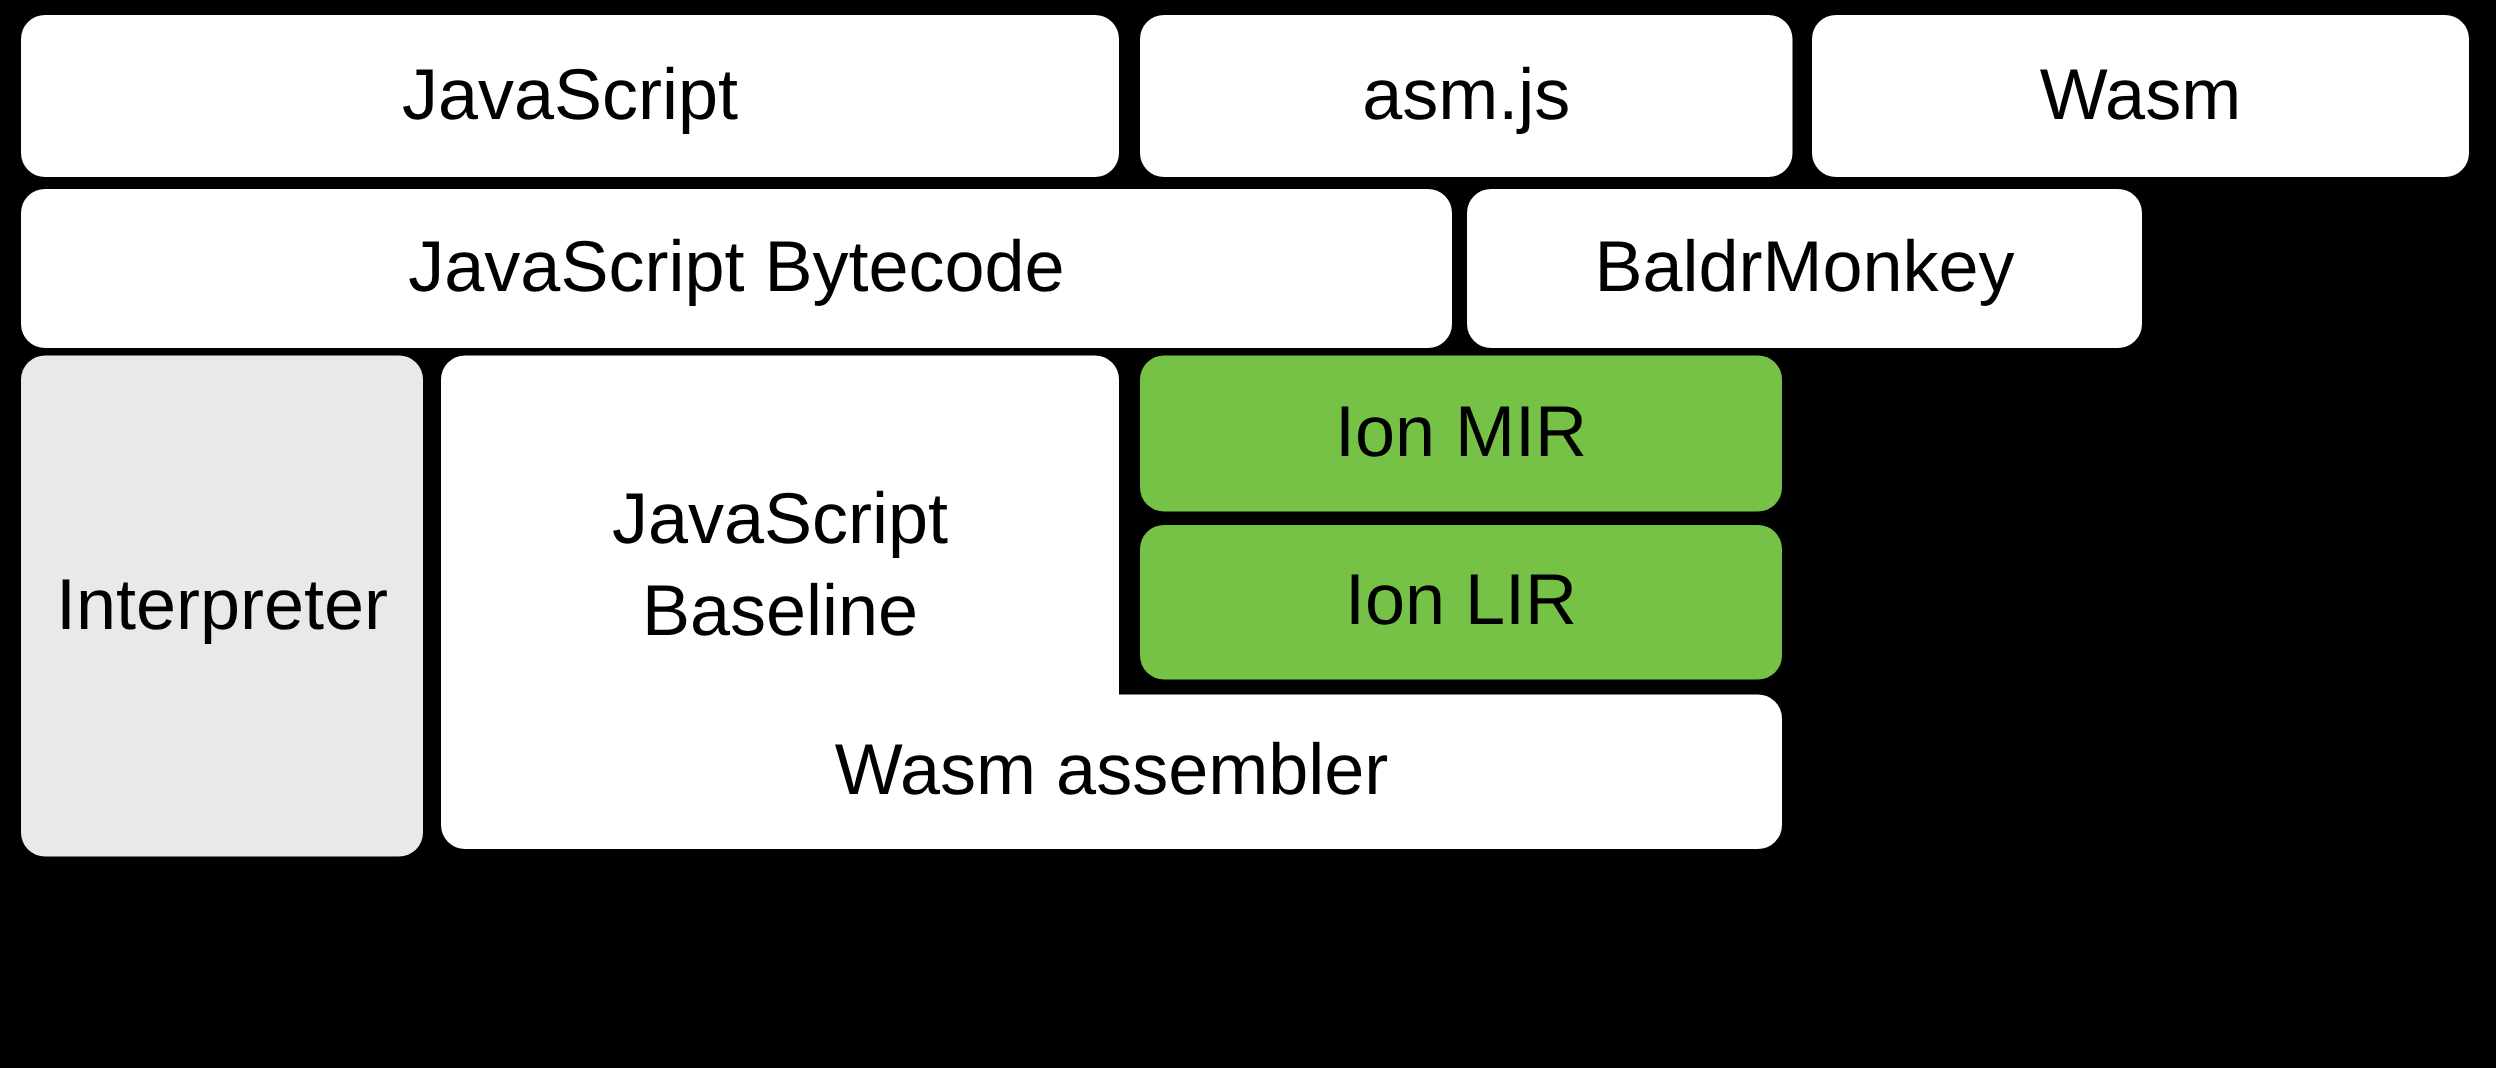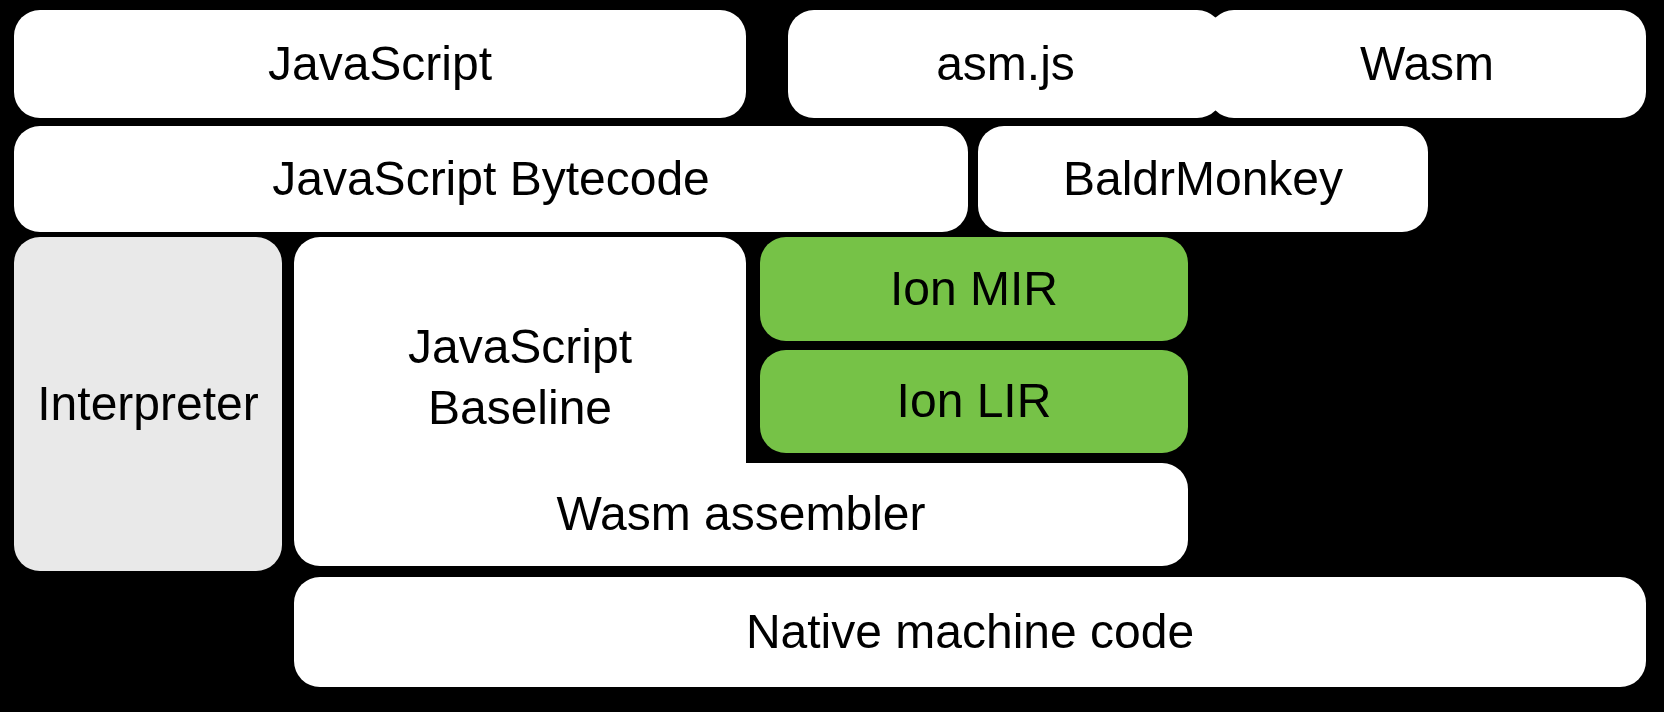"JavaScript" .node { border-radius: 26px -> 16px }
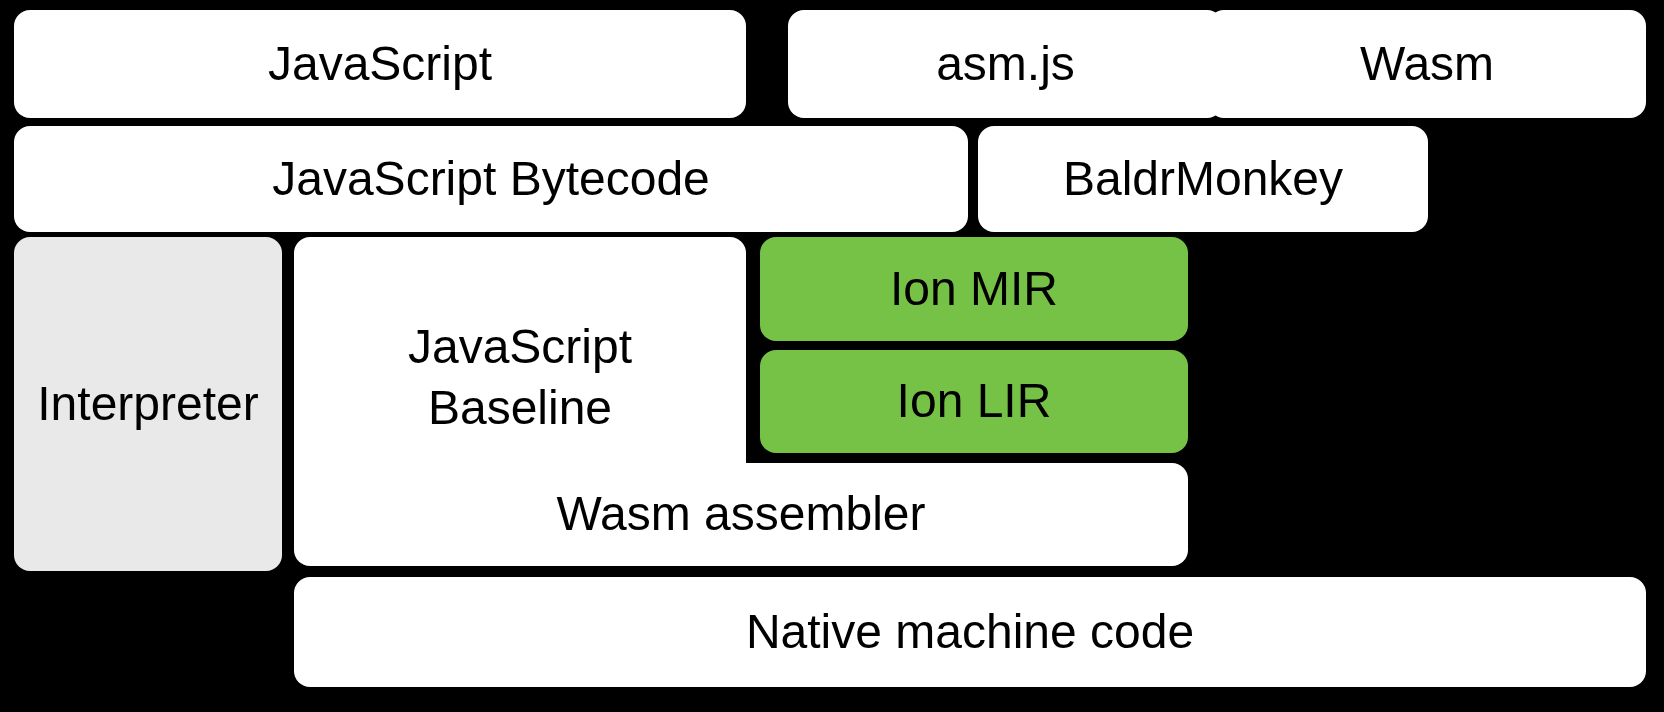"asm.js" .node--asmjs { margin-left: 28px -> none }
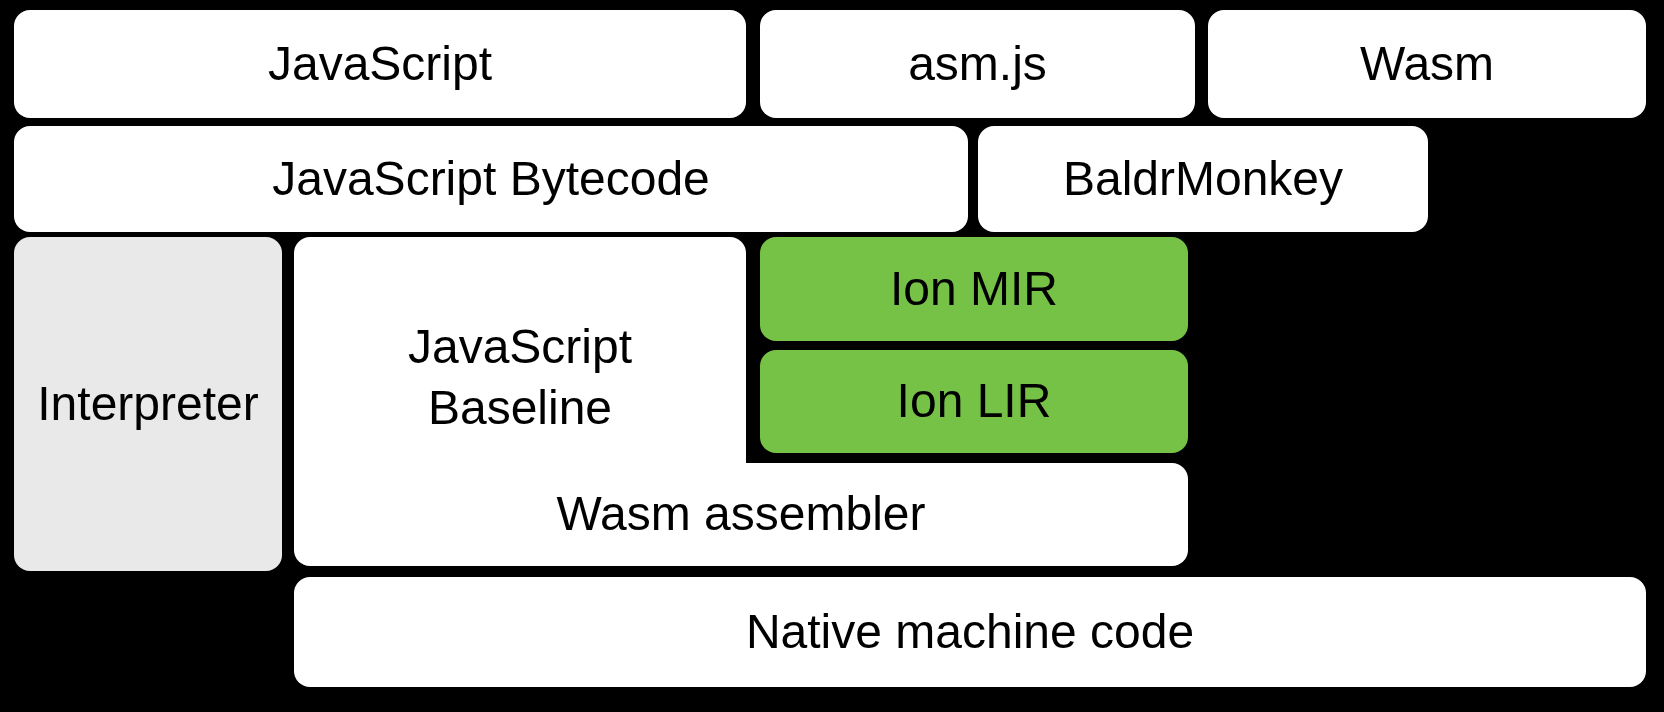"Native machine code" div.node { html: <div> <span>Native machine code</span> </div> -> none }
